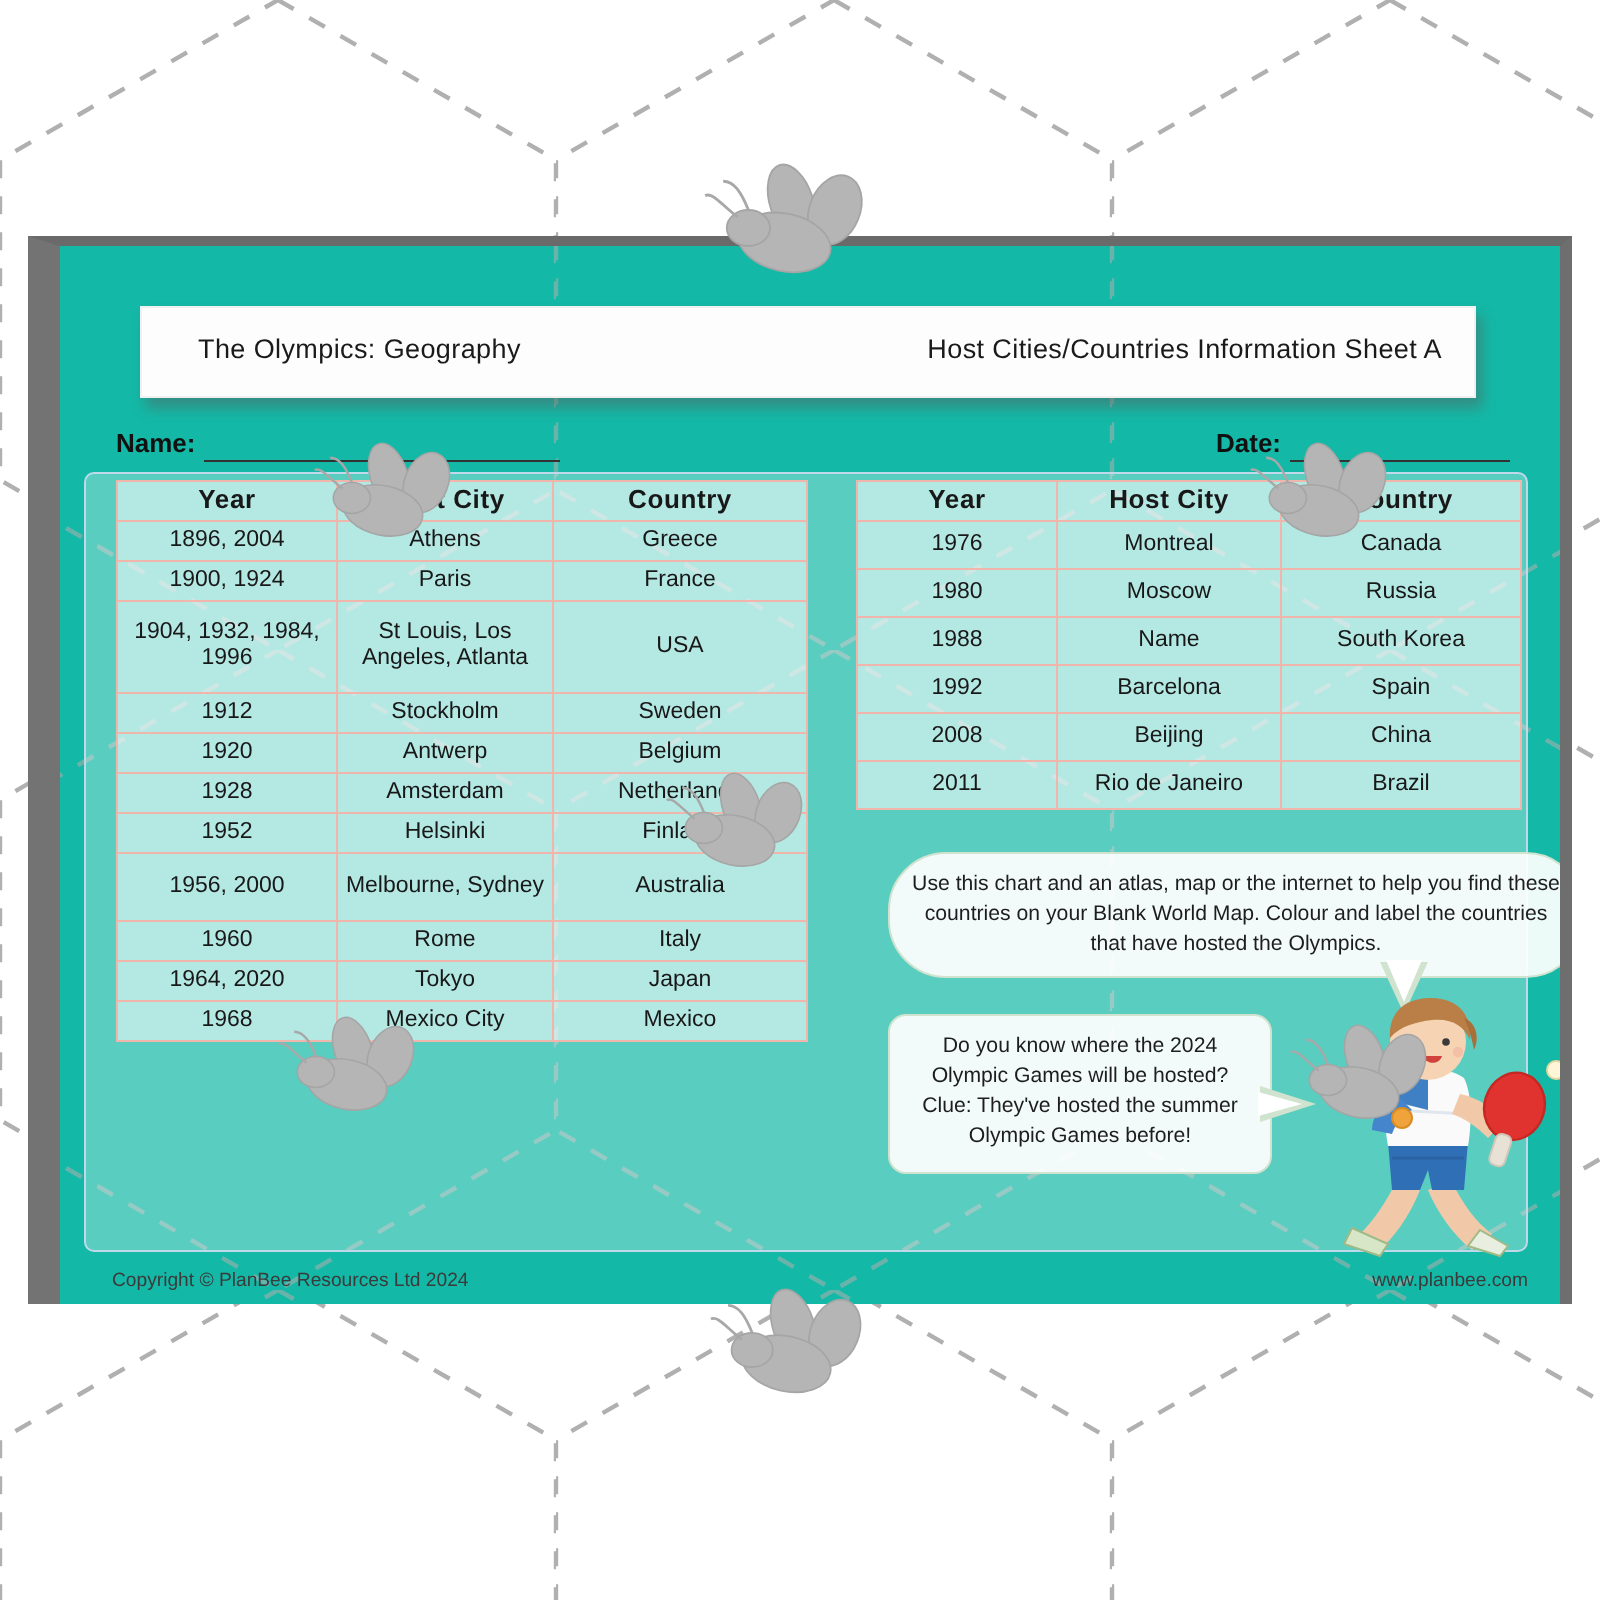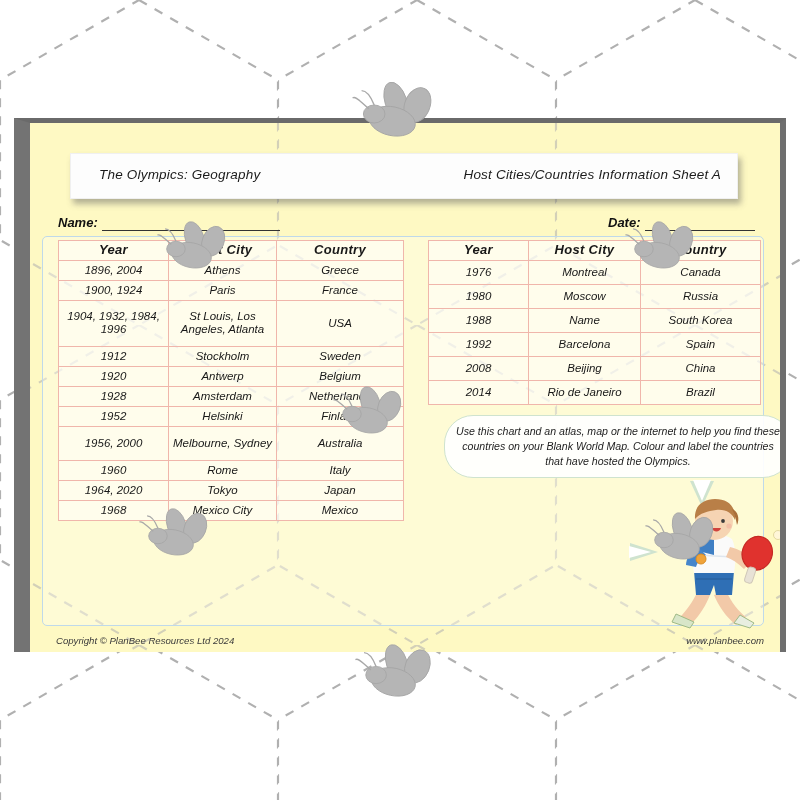"The Olympics: Geography" #page-inner { background: #fef9c3 -> #14b8a6; font-style: italic -> none }
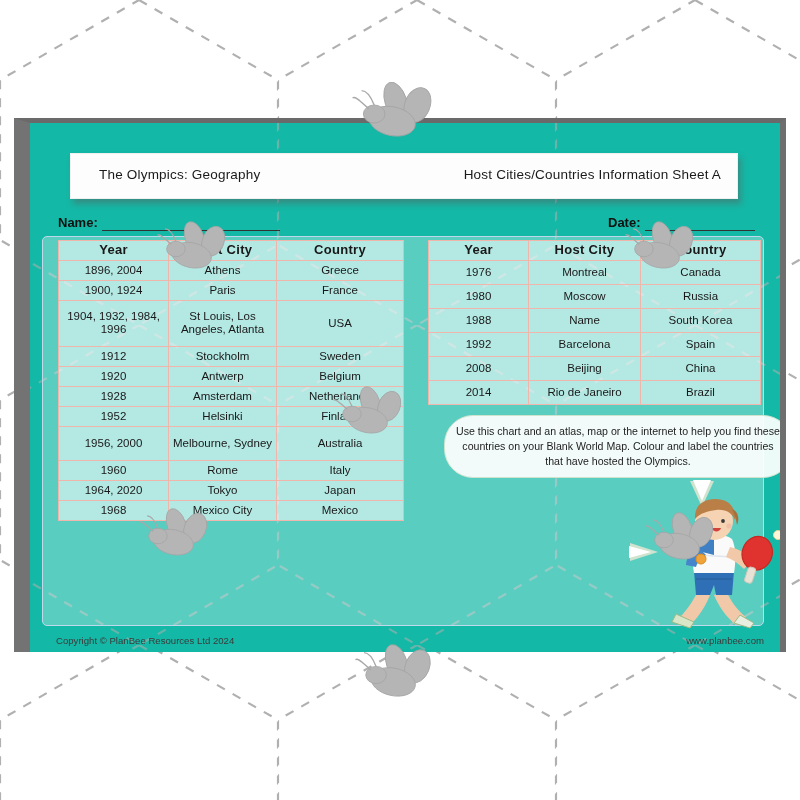"2014" td { text: 2014 -> 2011 }
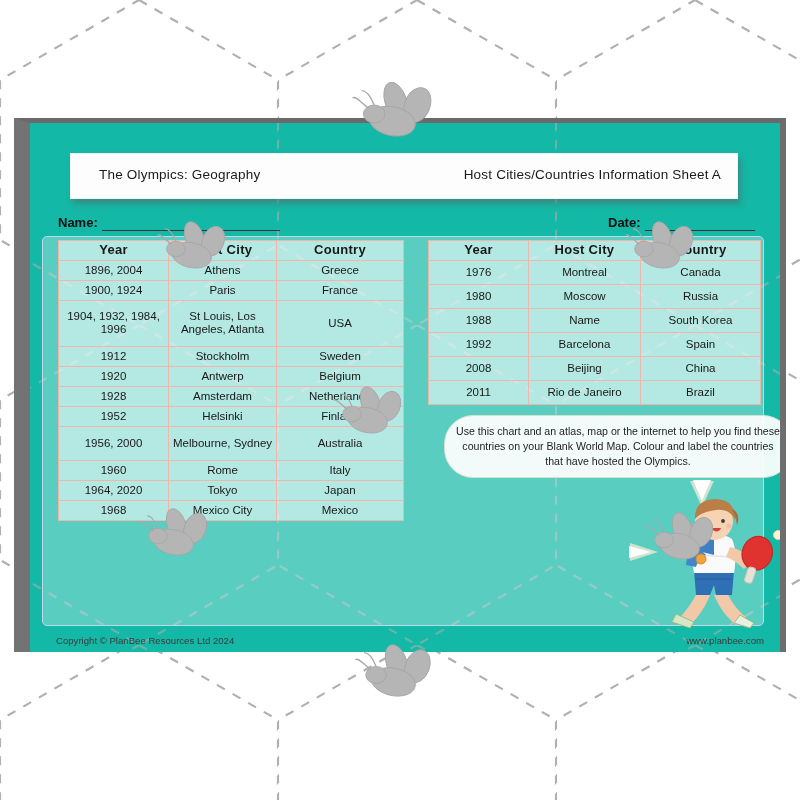"Use this chart and an" #bubble-1 { top: 292px -> 303px }
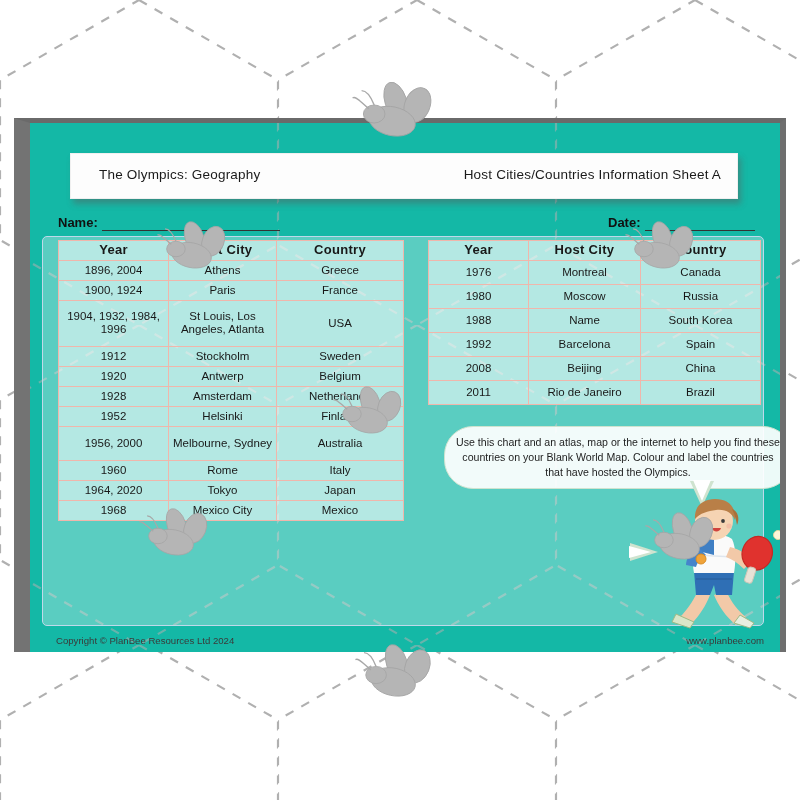"Do you know where the" div.bubble { html: none -> <div>Do you know where the 2024 Olympic Games will be hosted? Clue: They've hosted the summer Olympic Games before!</div> }
